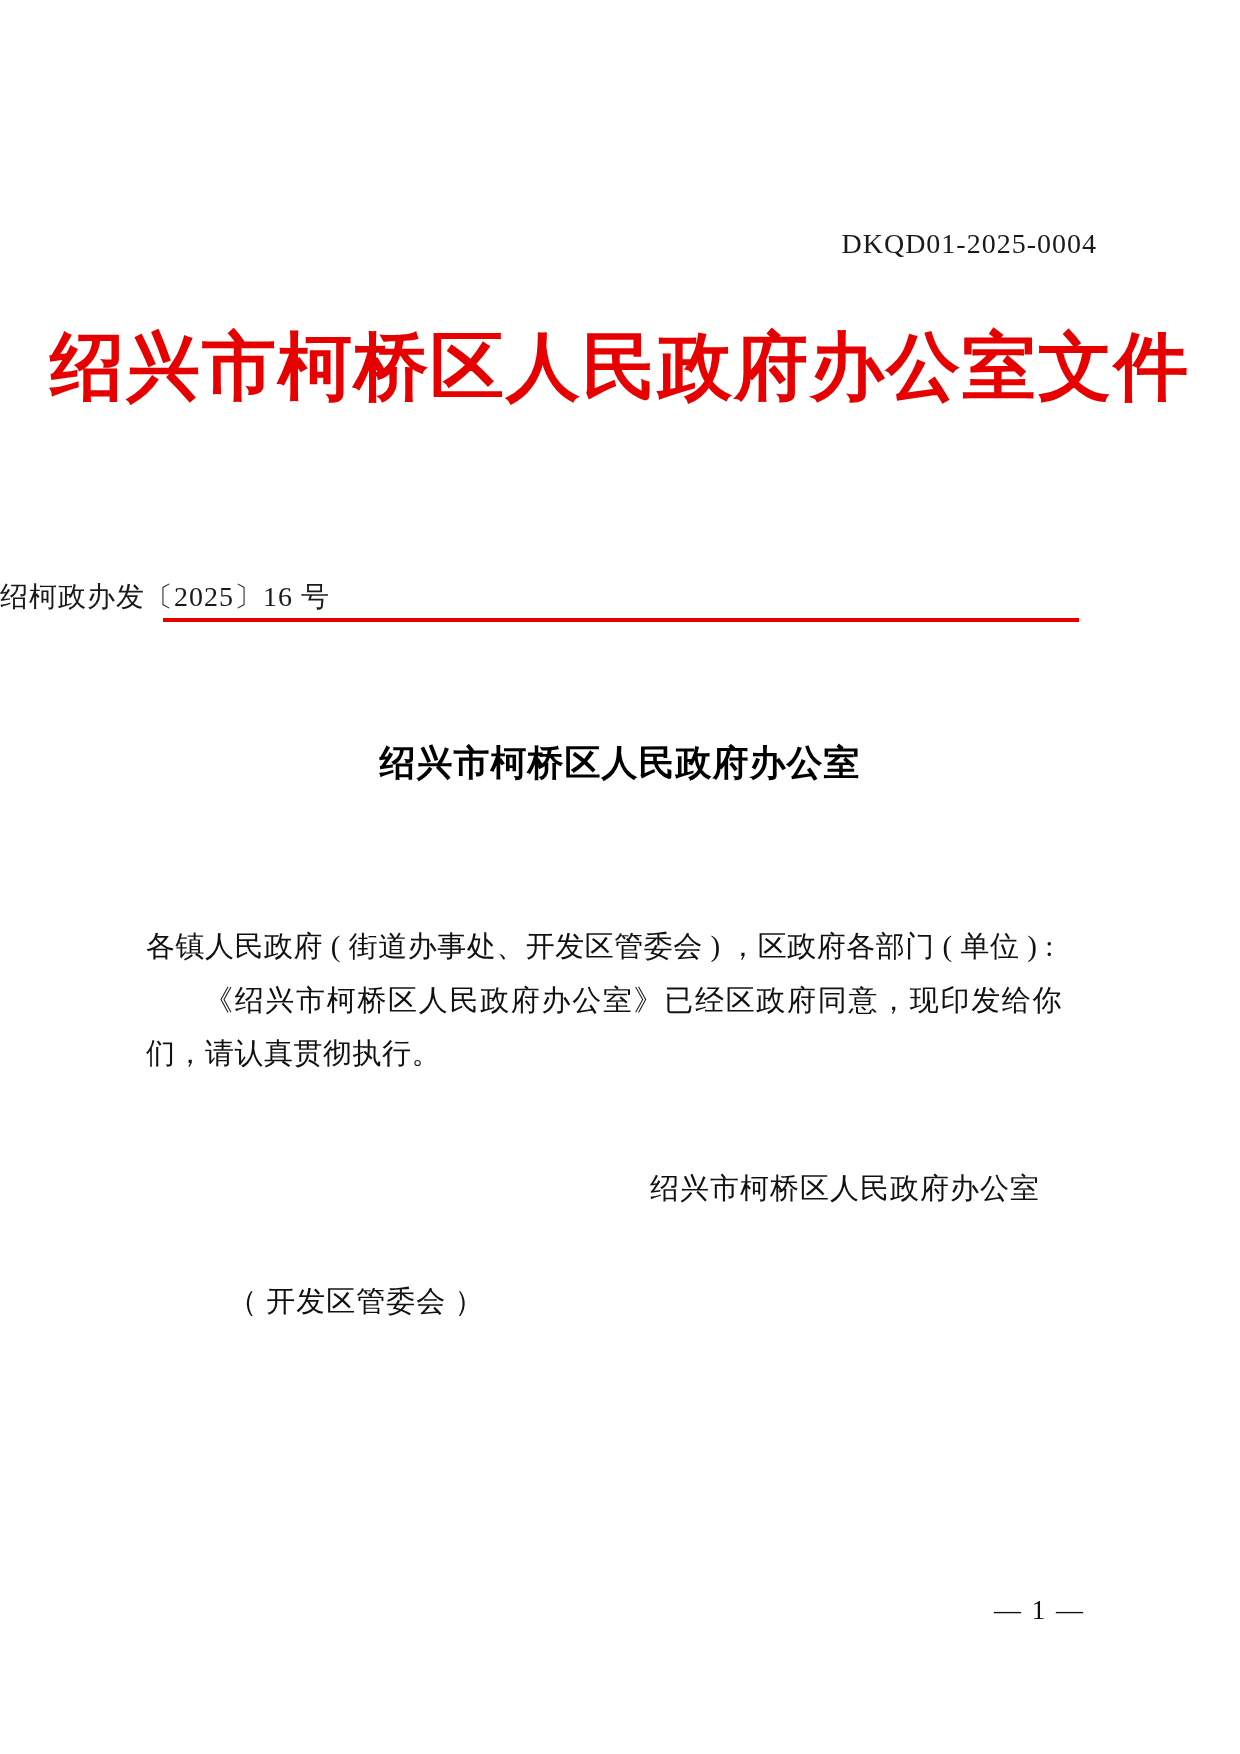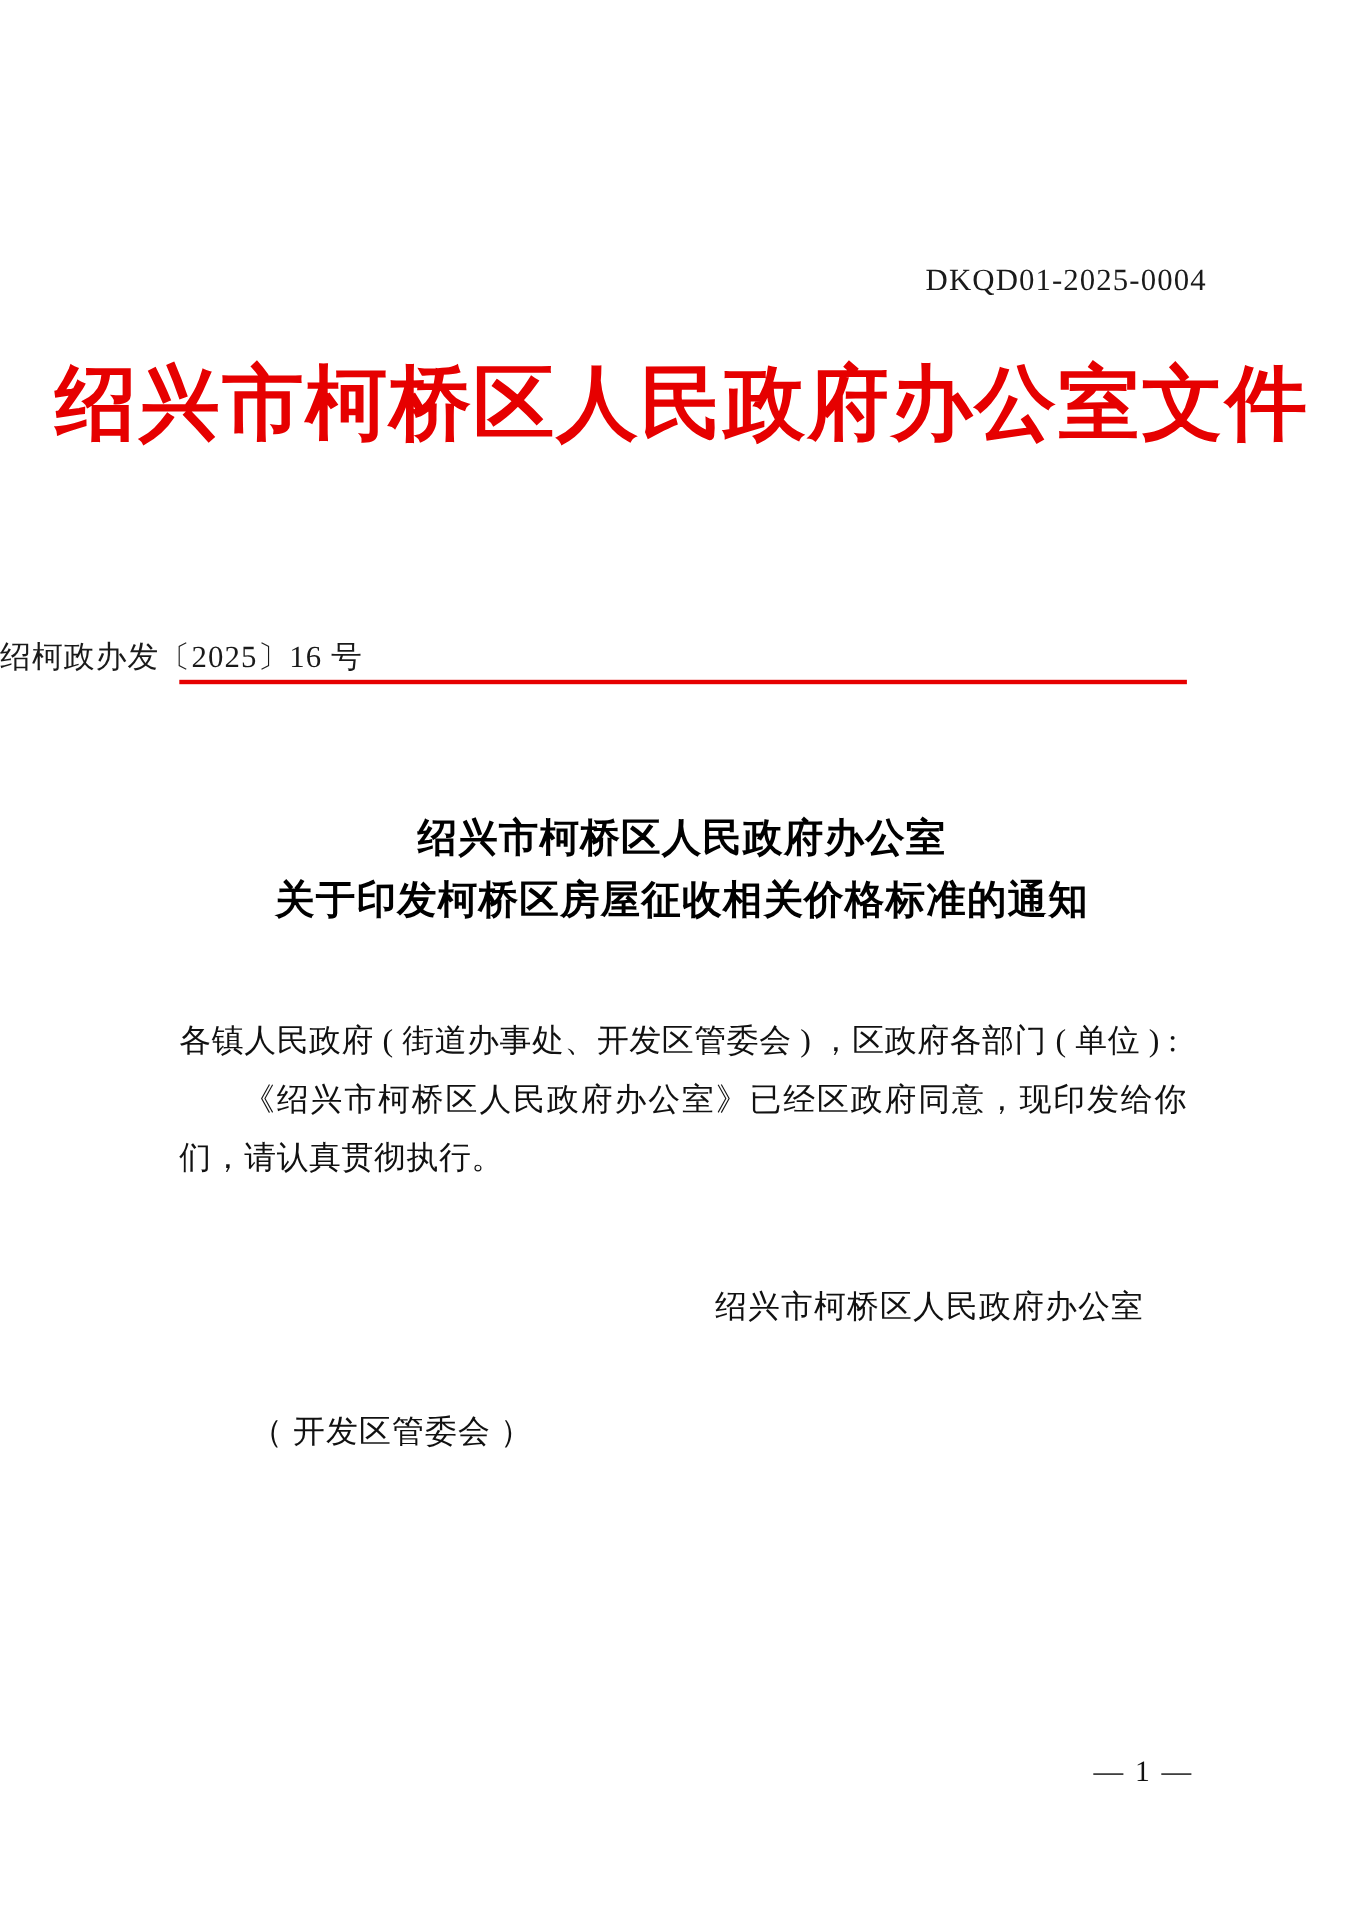"DKQD01-2025-0004" .doc-code { top: 240px -> 228px }
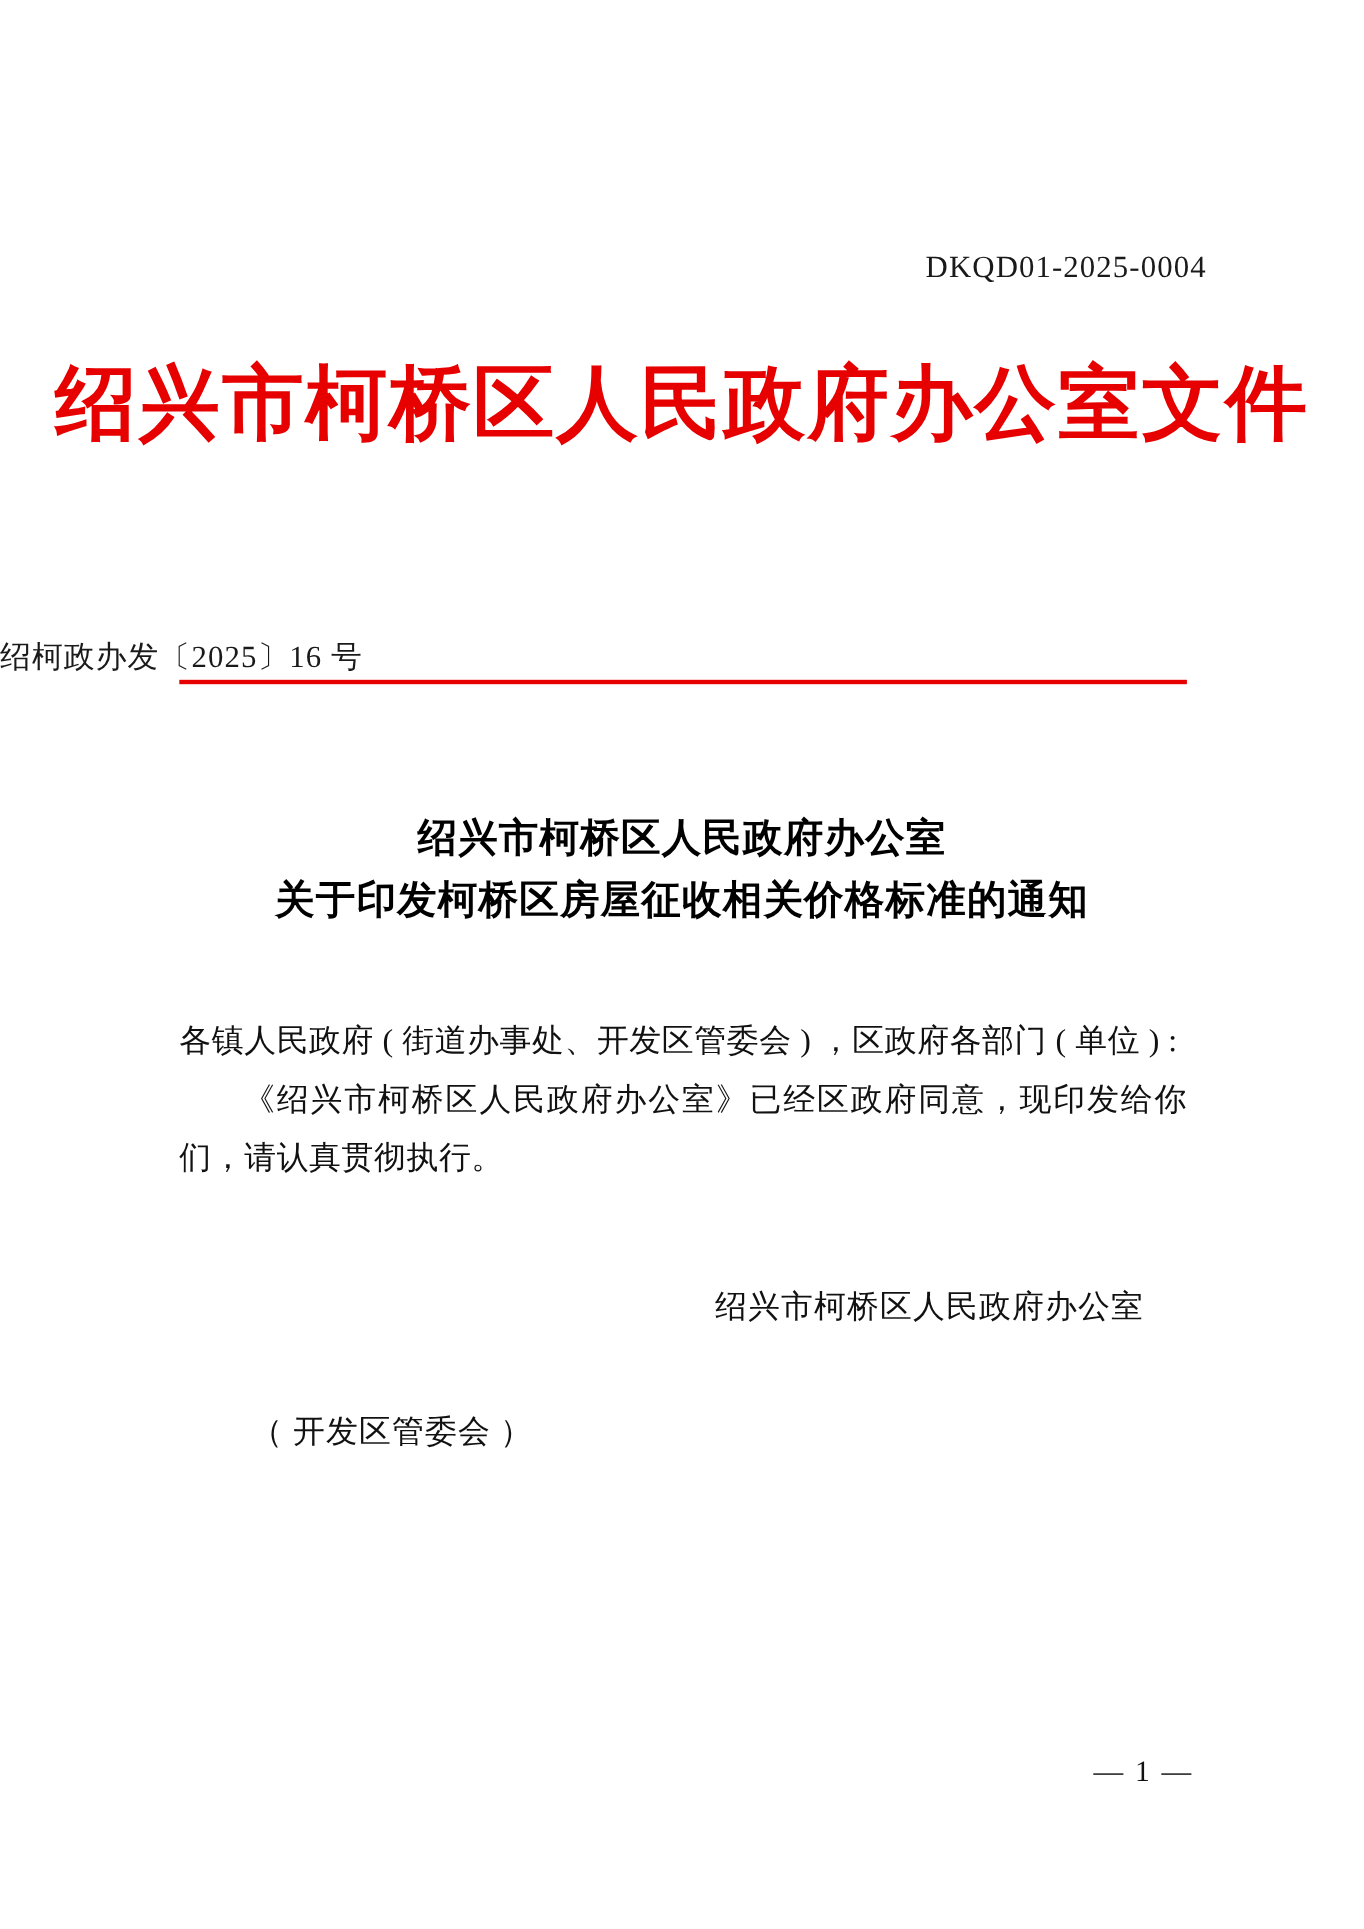"关于印发柯桥区房屋征收相关价格标准的通知" span.line { html: <span>关于印发柯桥区房屋征收相关价格标准的通知</span> -> none }
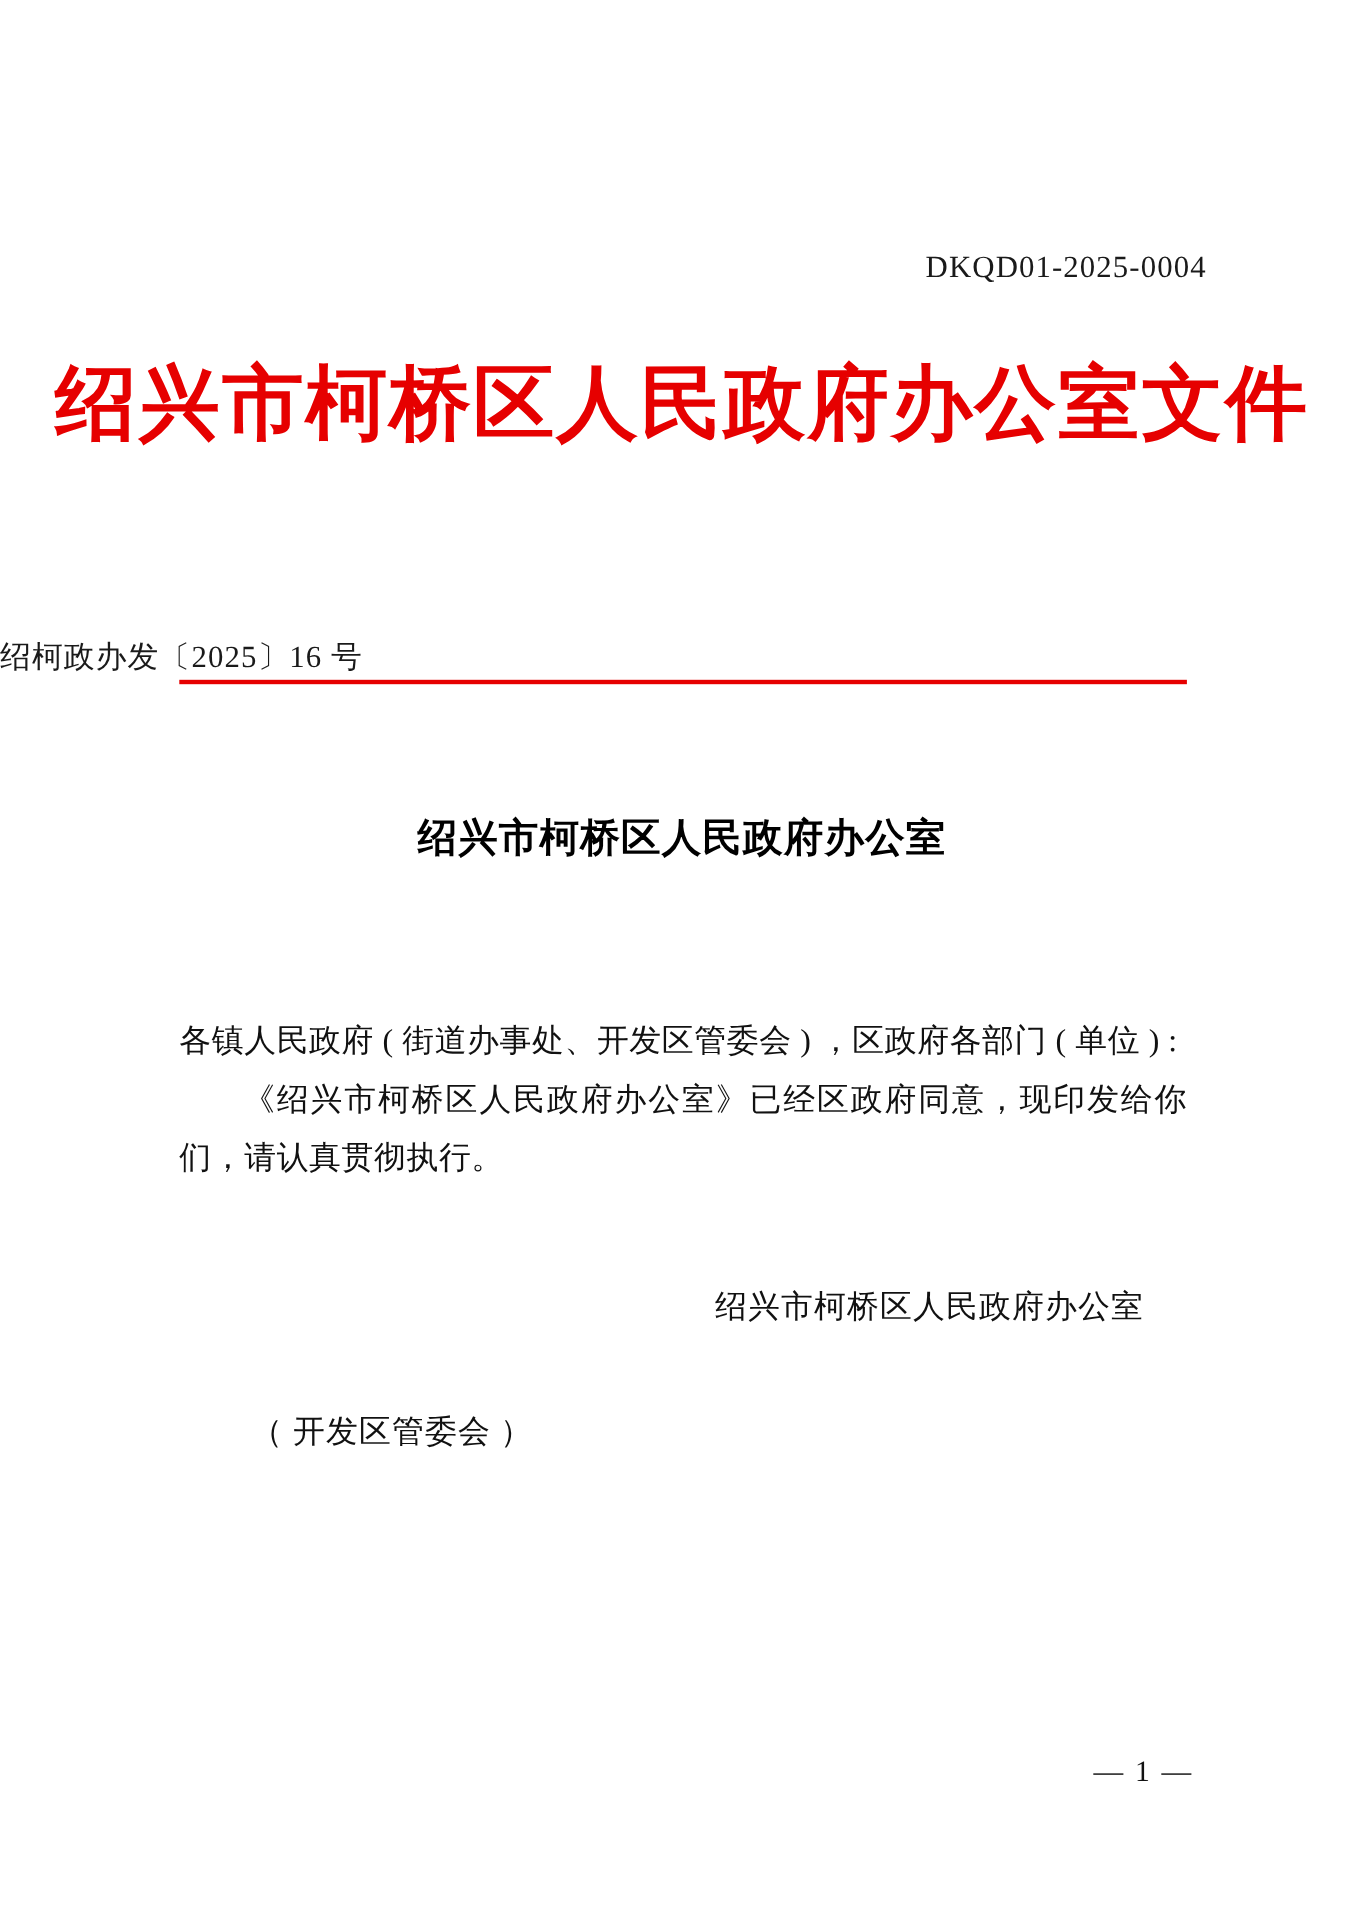"各镇人民政府 ( 街道办事处、开发区管委会 ) ，区政府各部门" .body-text { left: 163px -> 146px }
